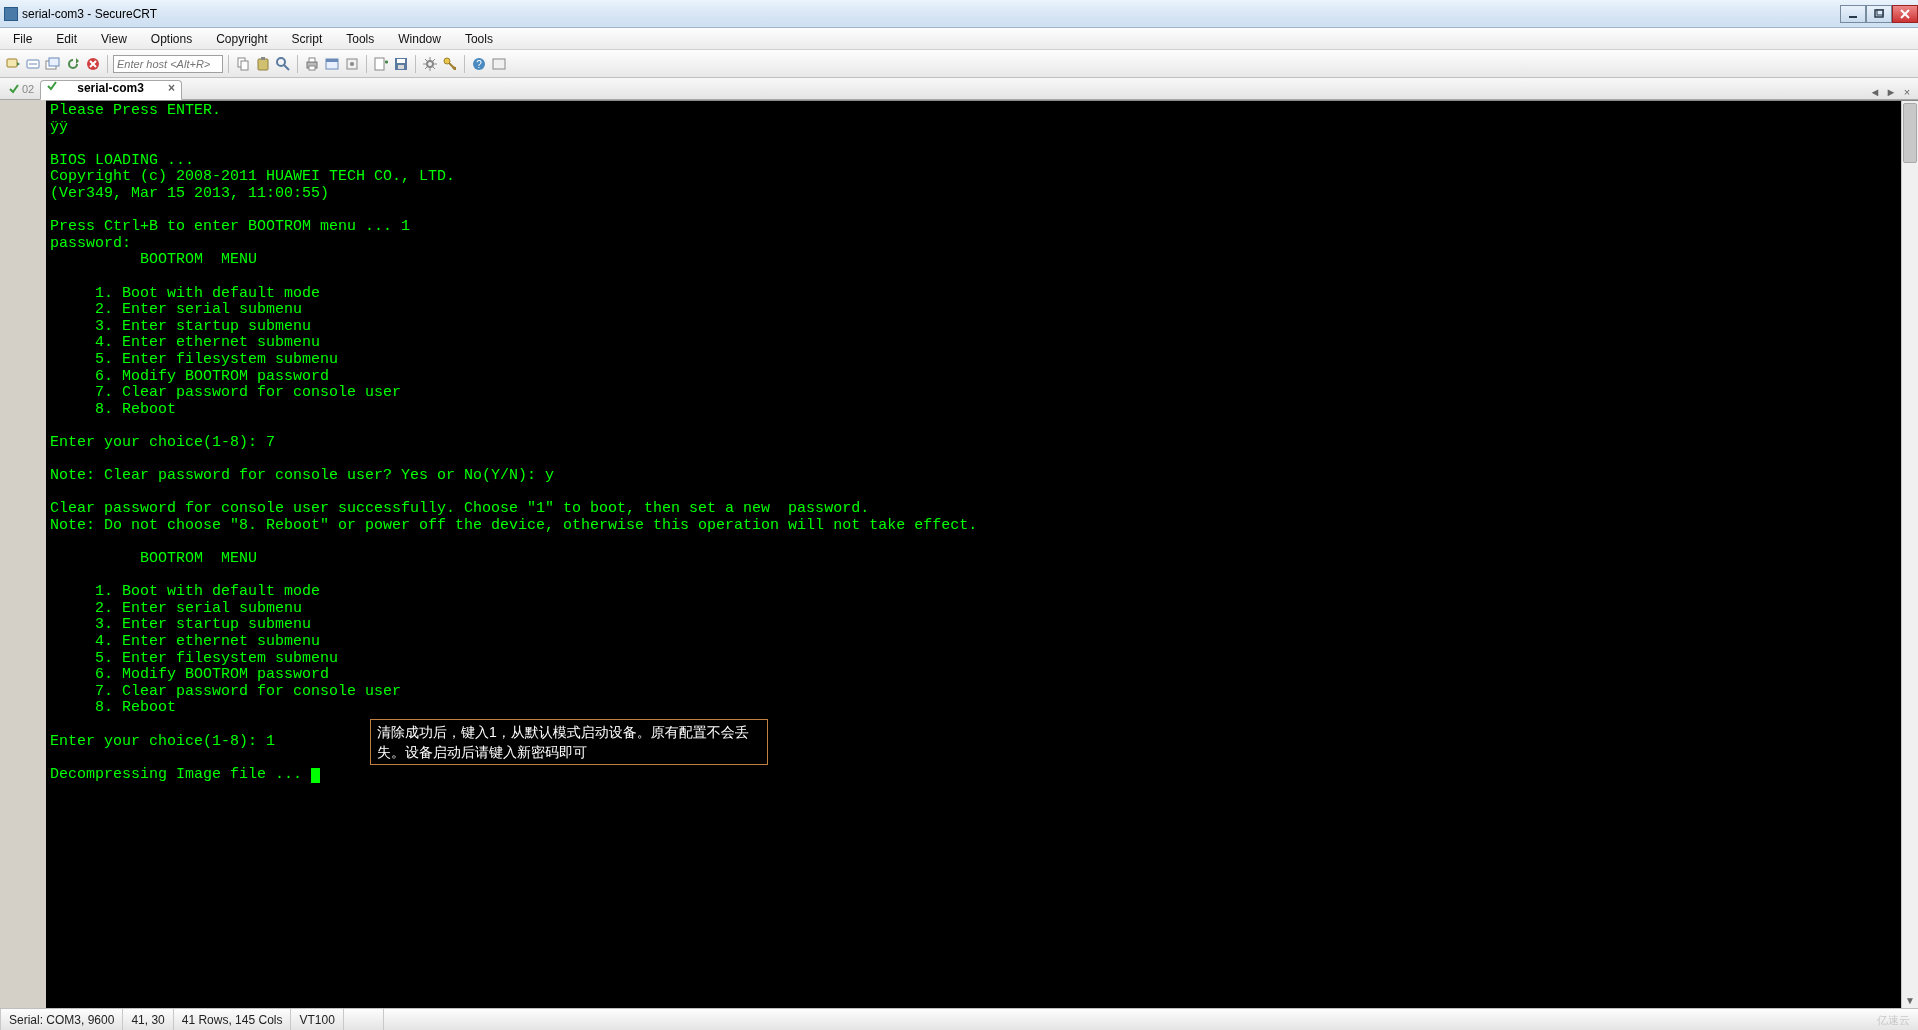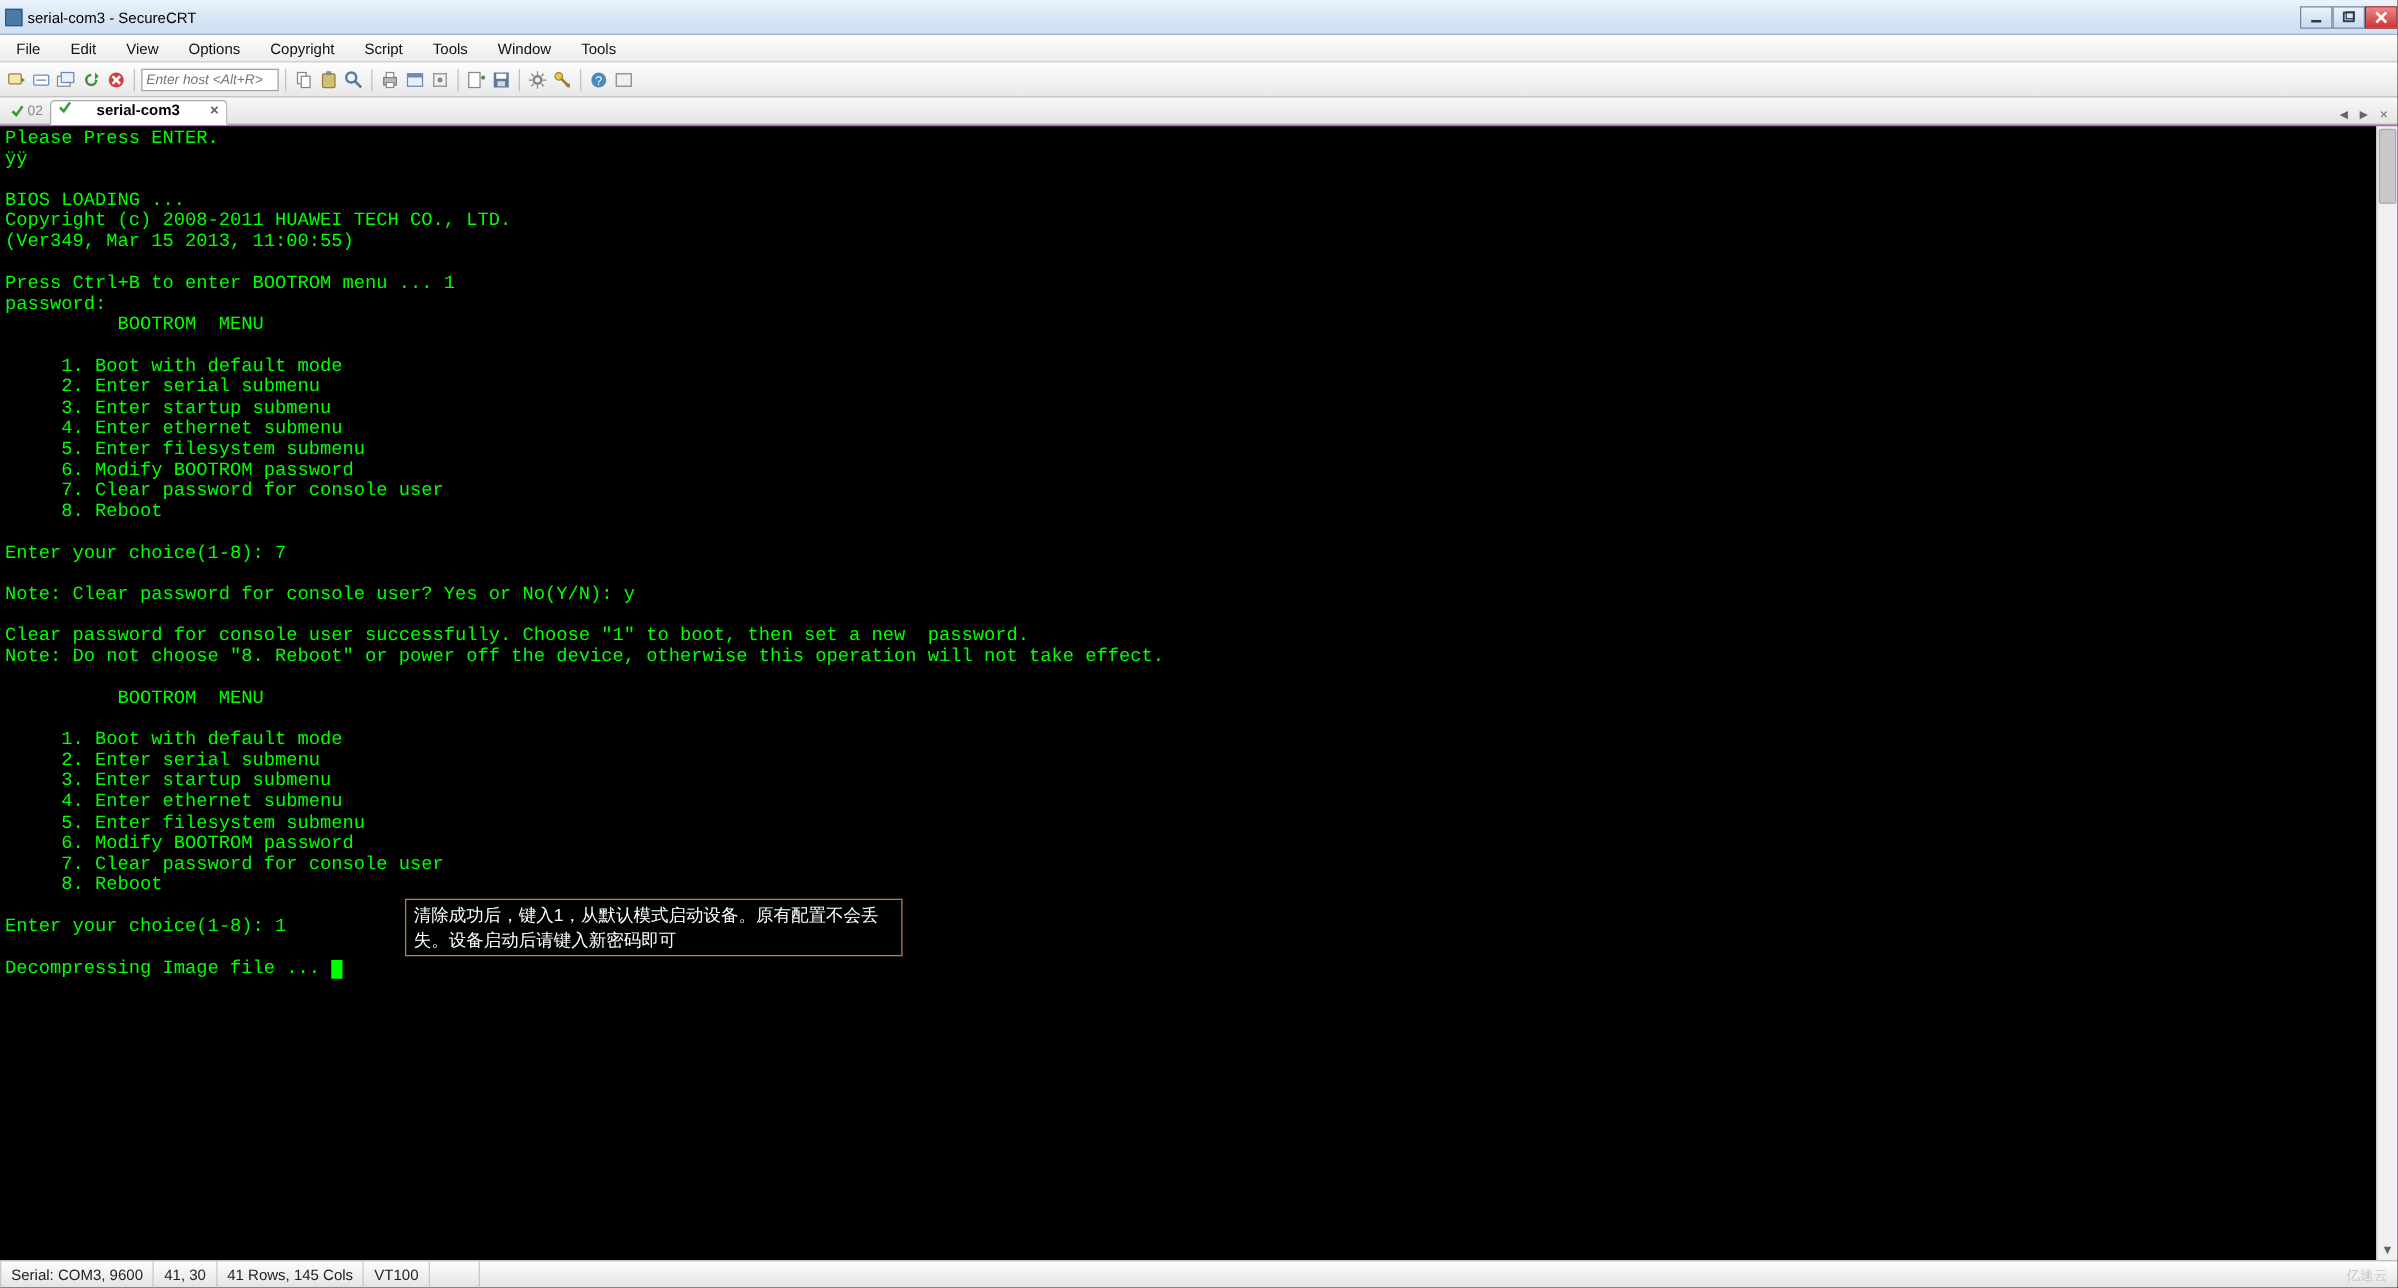"Please Press ENTER." .terminal-wrap { background: #d946ef -> #0ea5e9; margin-left: none -> 46px }
